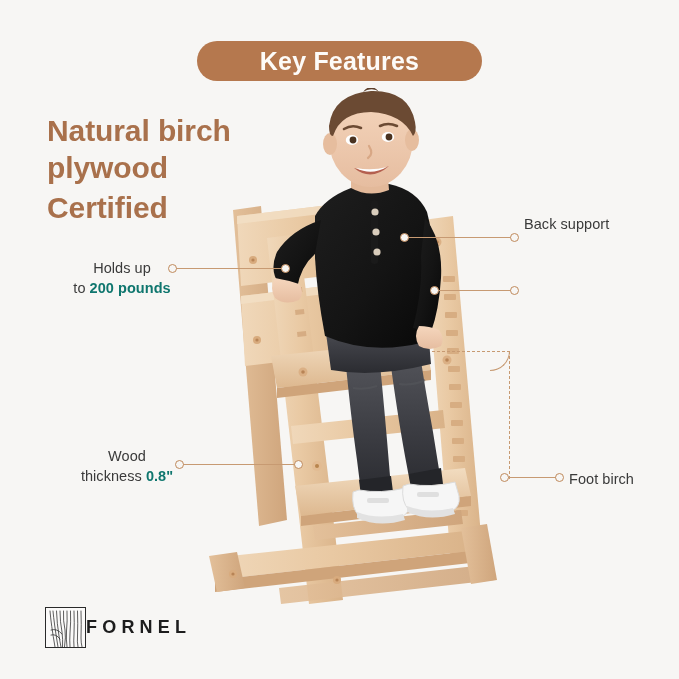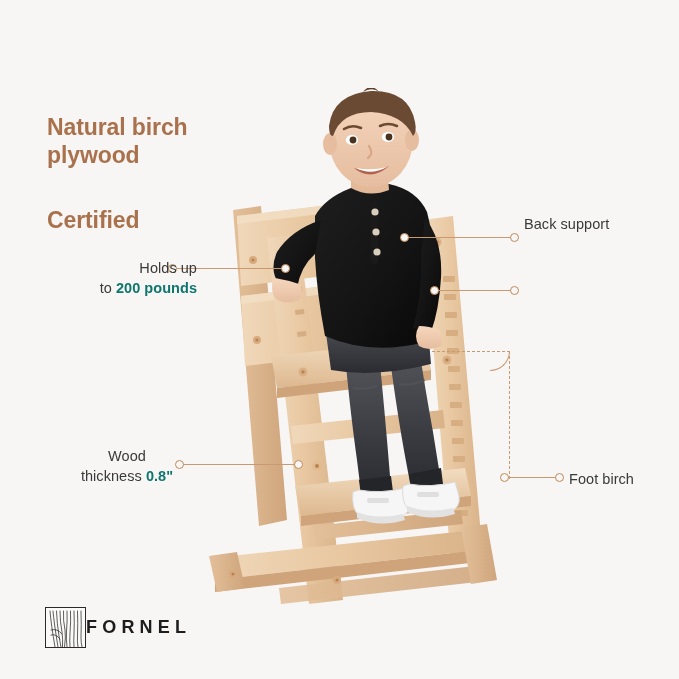"Key Features" div { html: none -> <div> <span>Key Features</span> </div> }
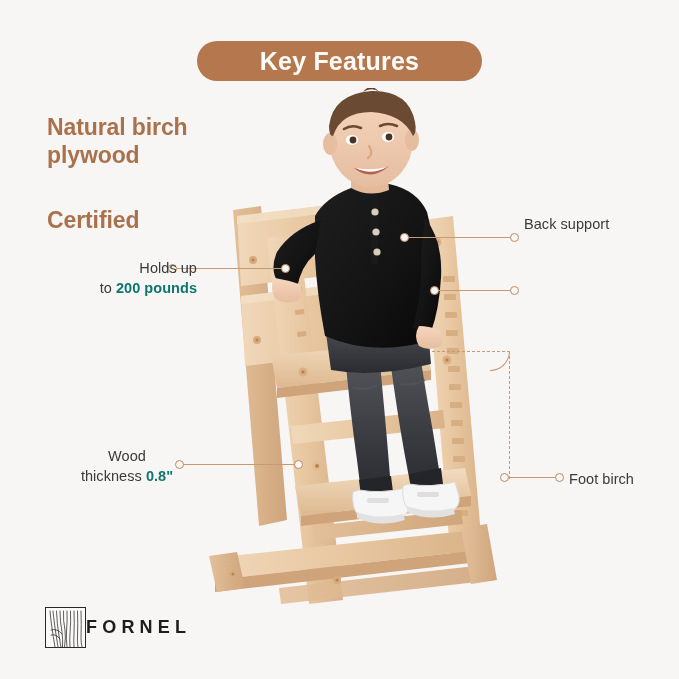"Natural birch" .headline { font-size: 23px -> 30px }
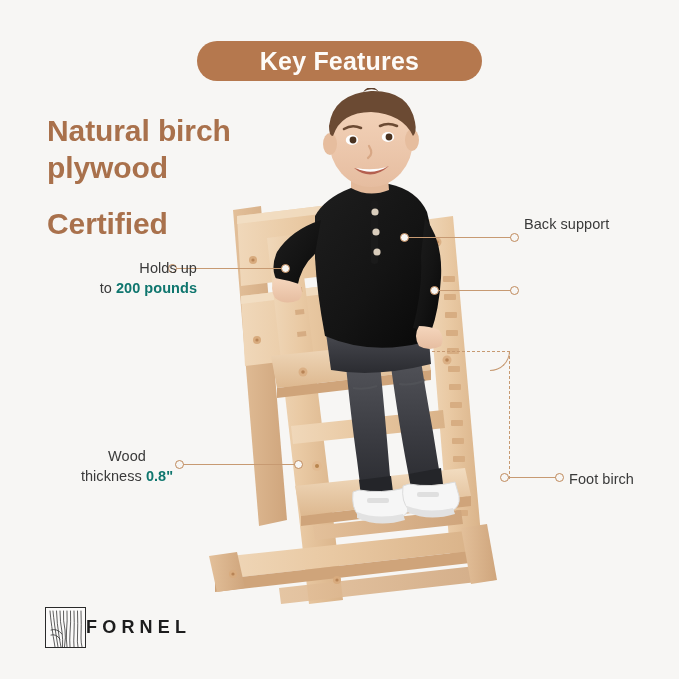"Certified" #headline-certified { margin-top: 16px -> none }
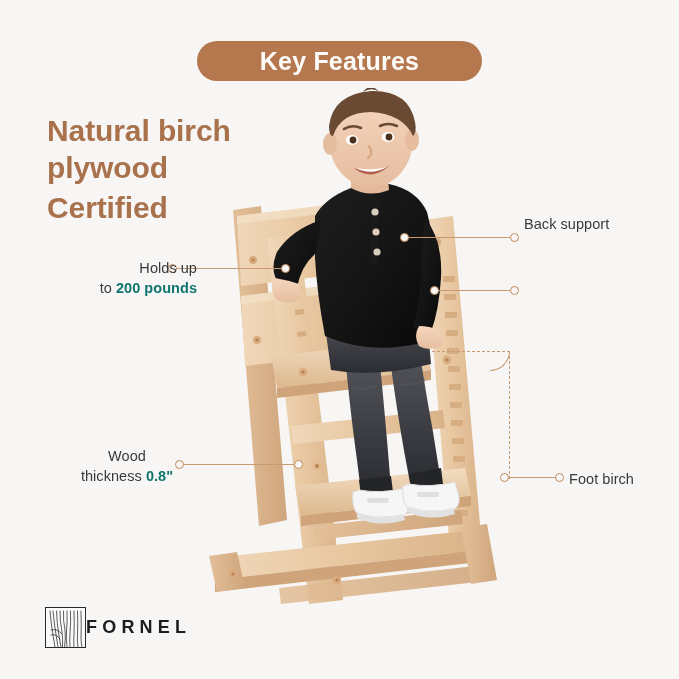"Holds up" #callout-weight { text-align: right -> center }
